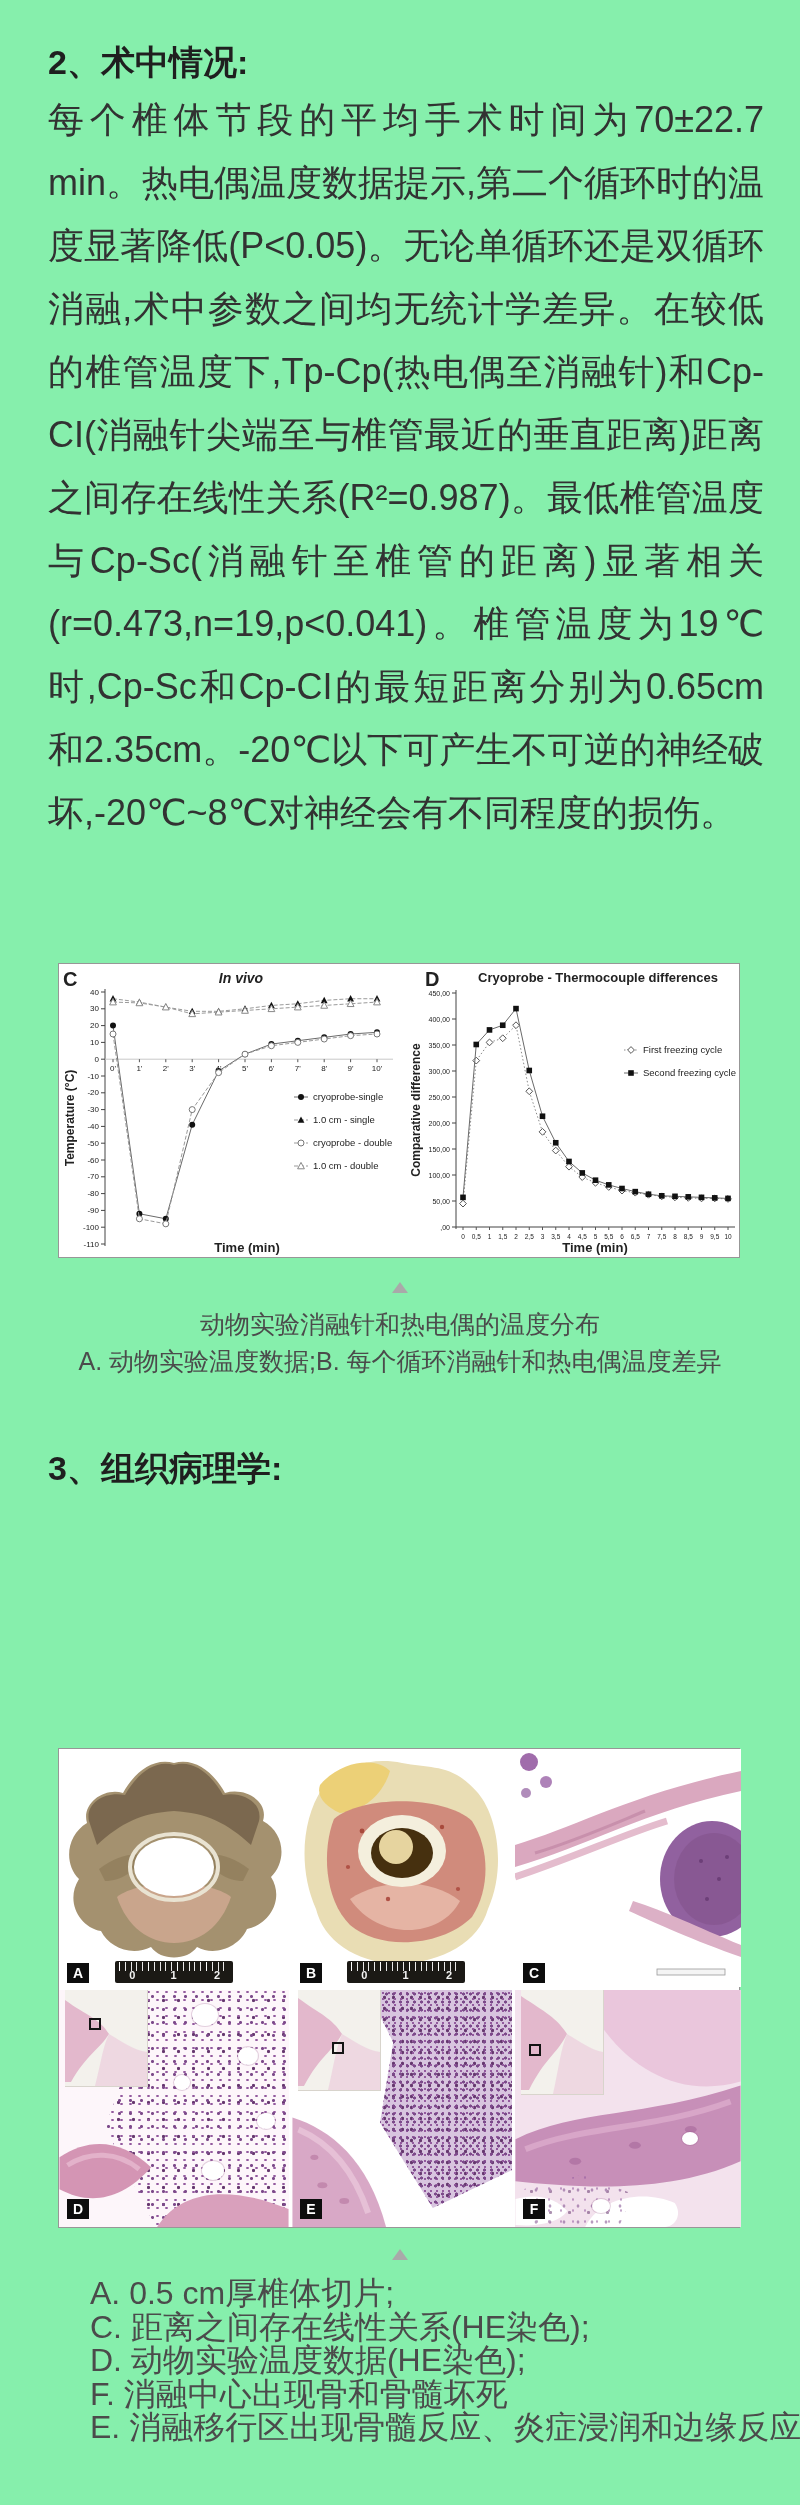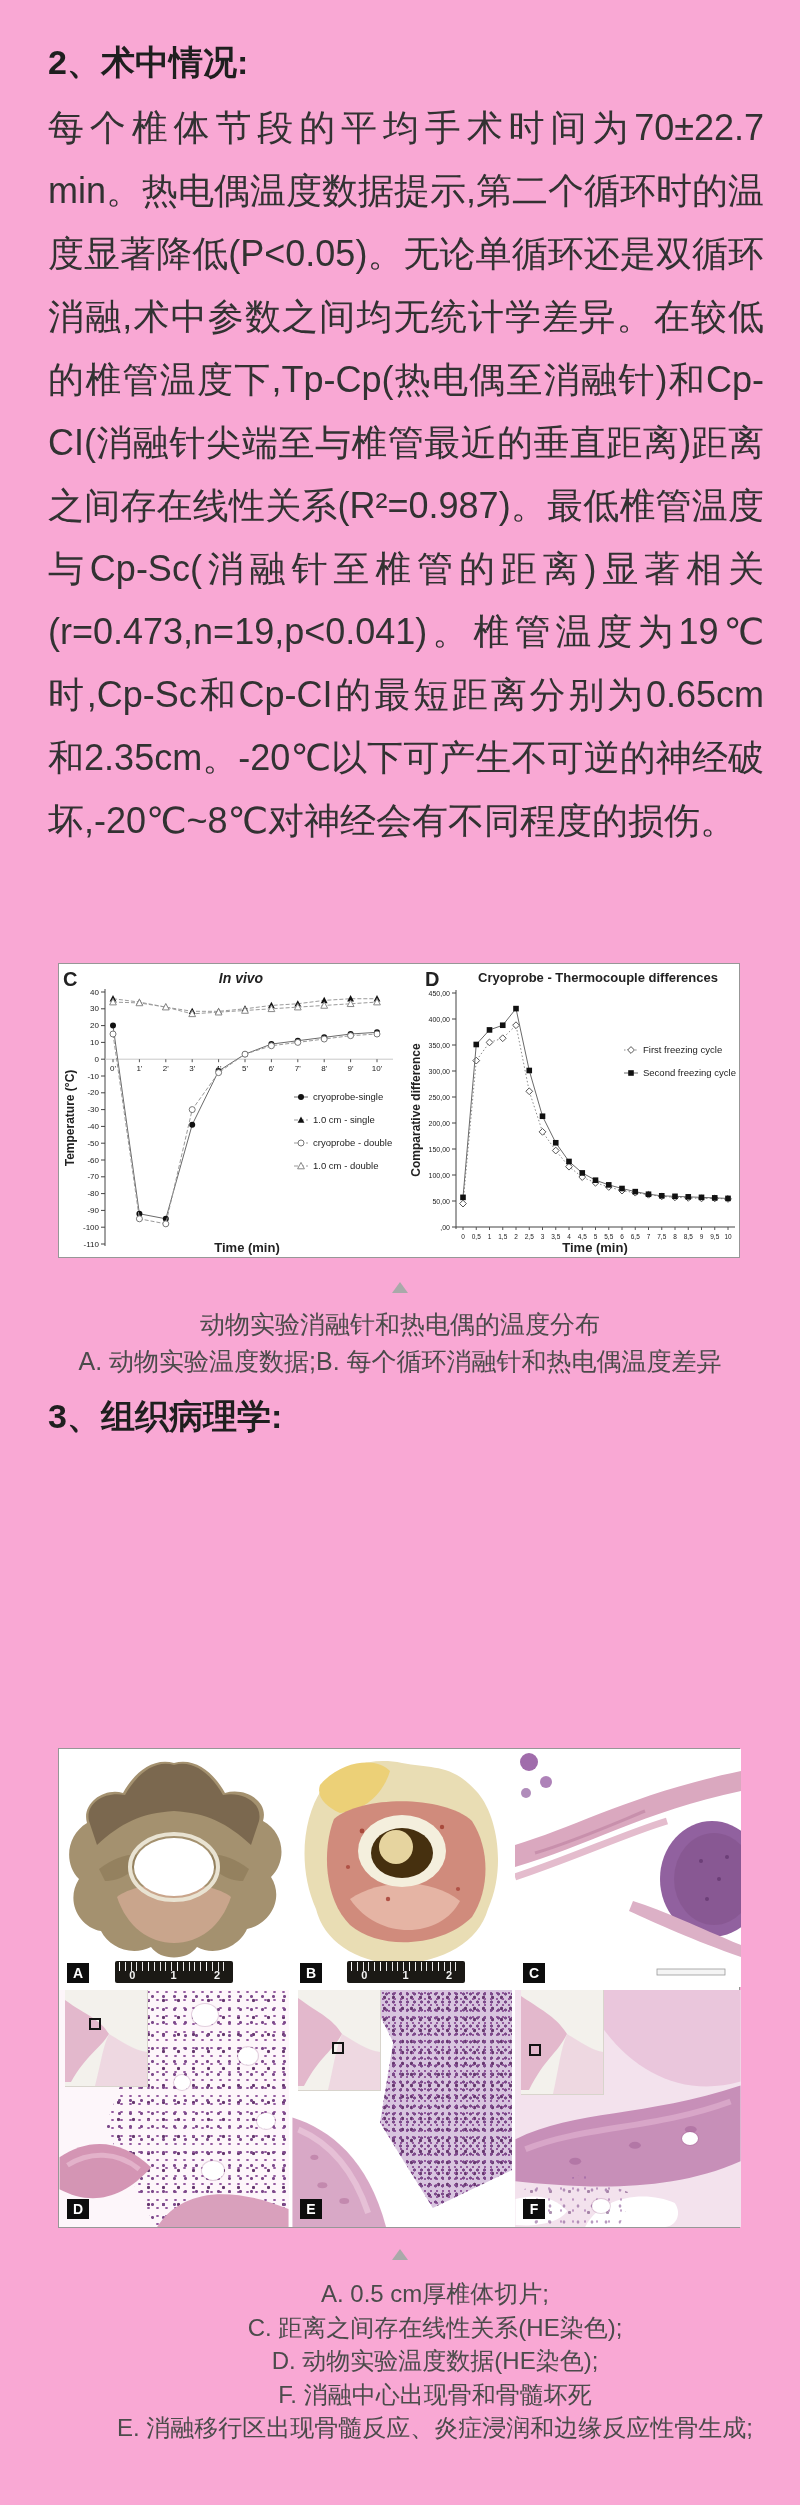"2、术中情况:" .page { background: #f9a8d4 -> #86efac }
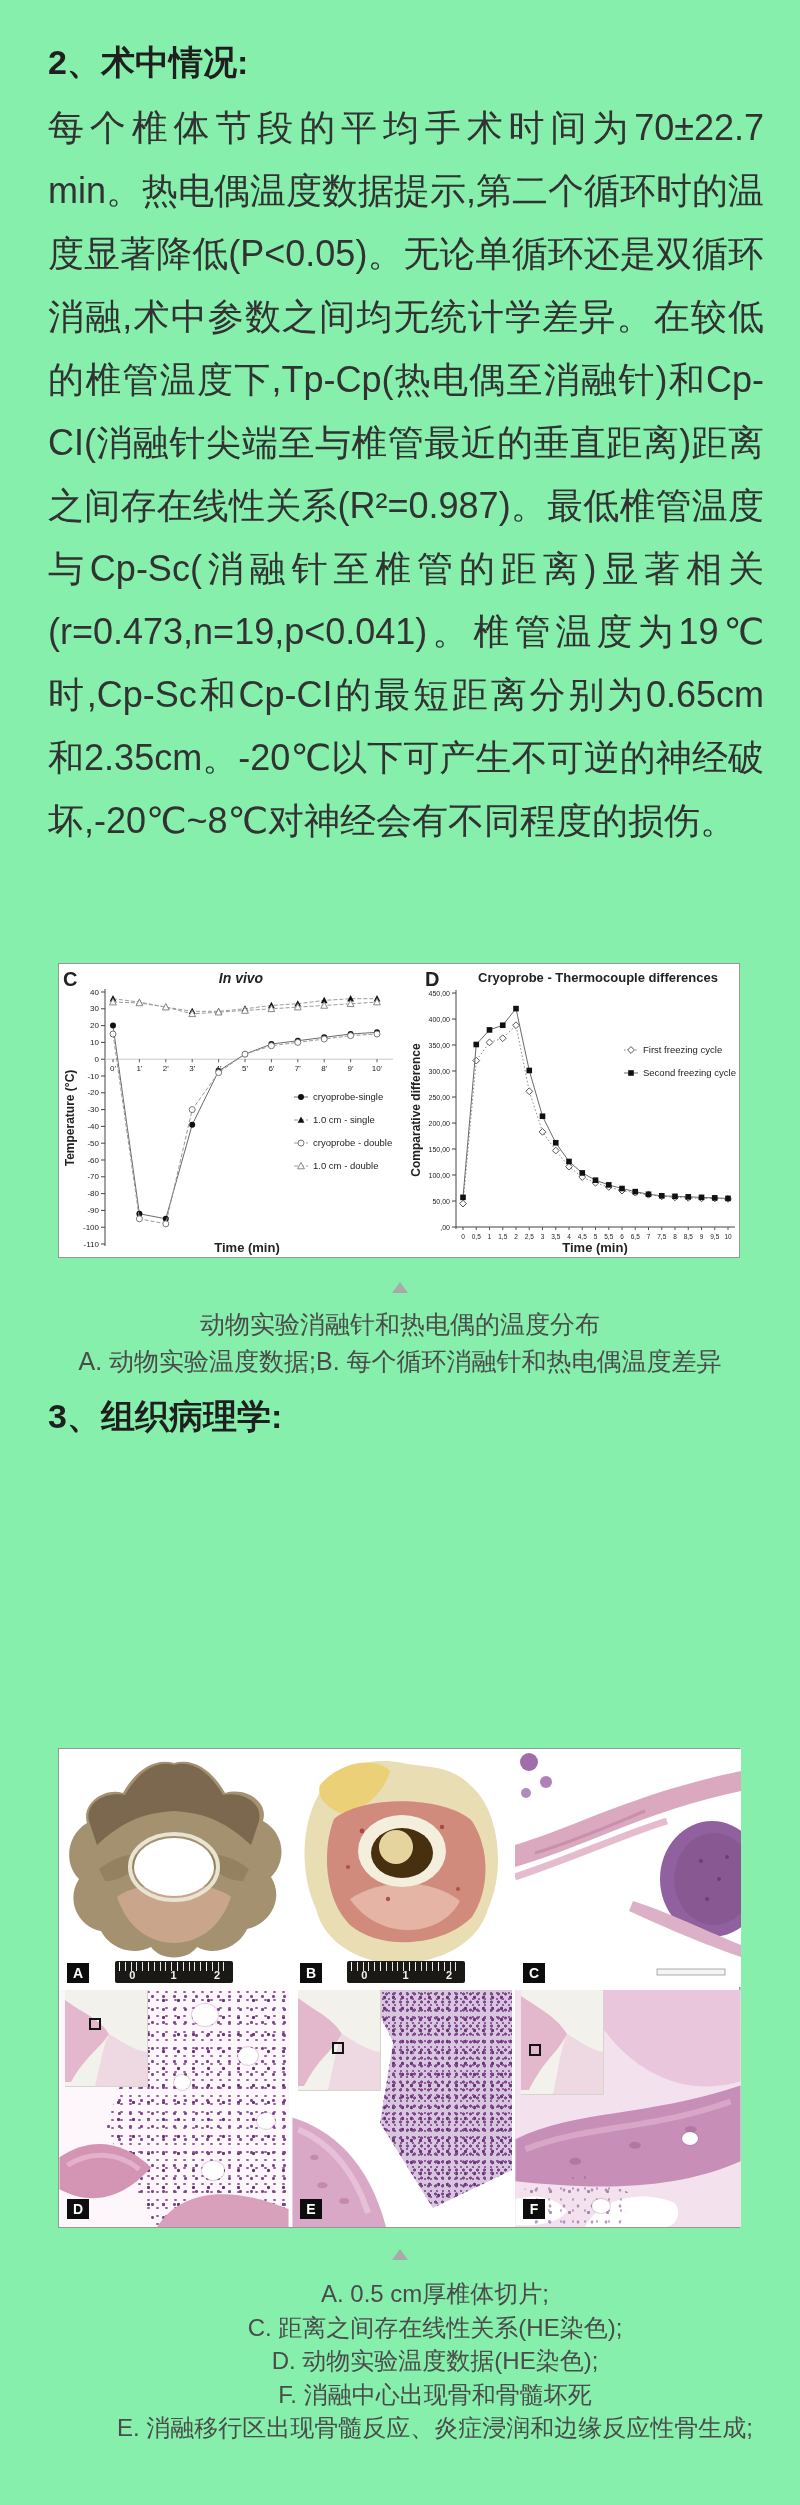"每个椎体节段的平均手术时间为70±22.7" p.abs { top: 96px -> 88px }
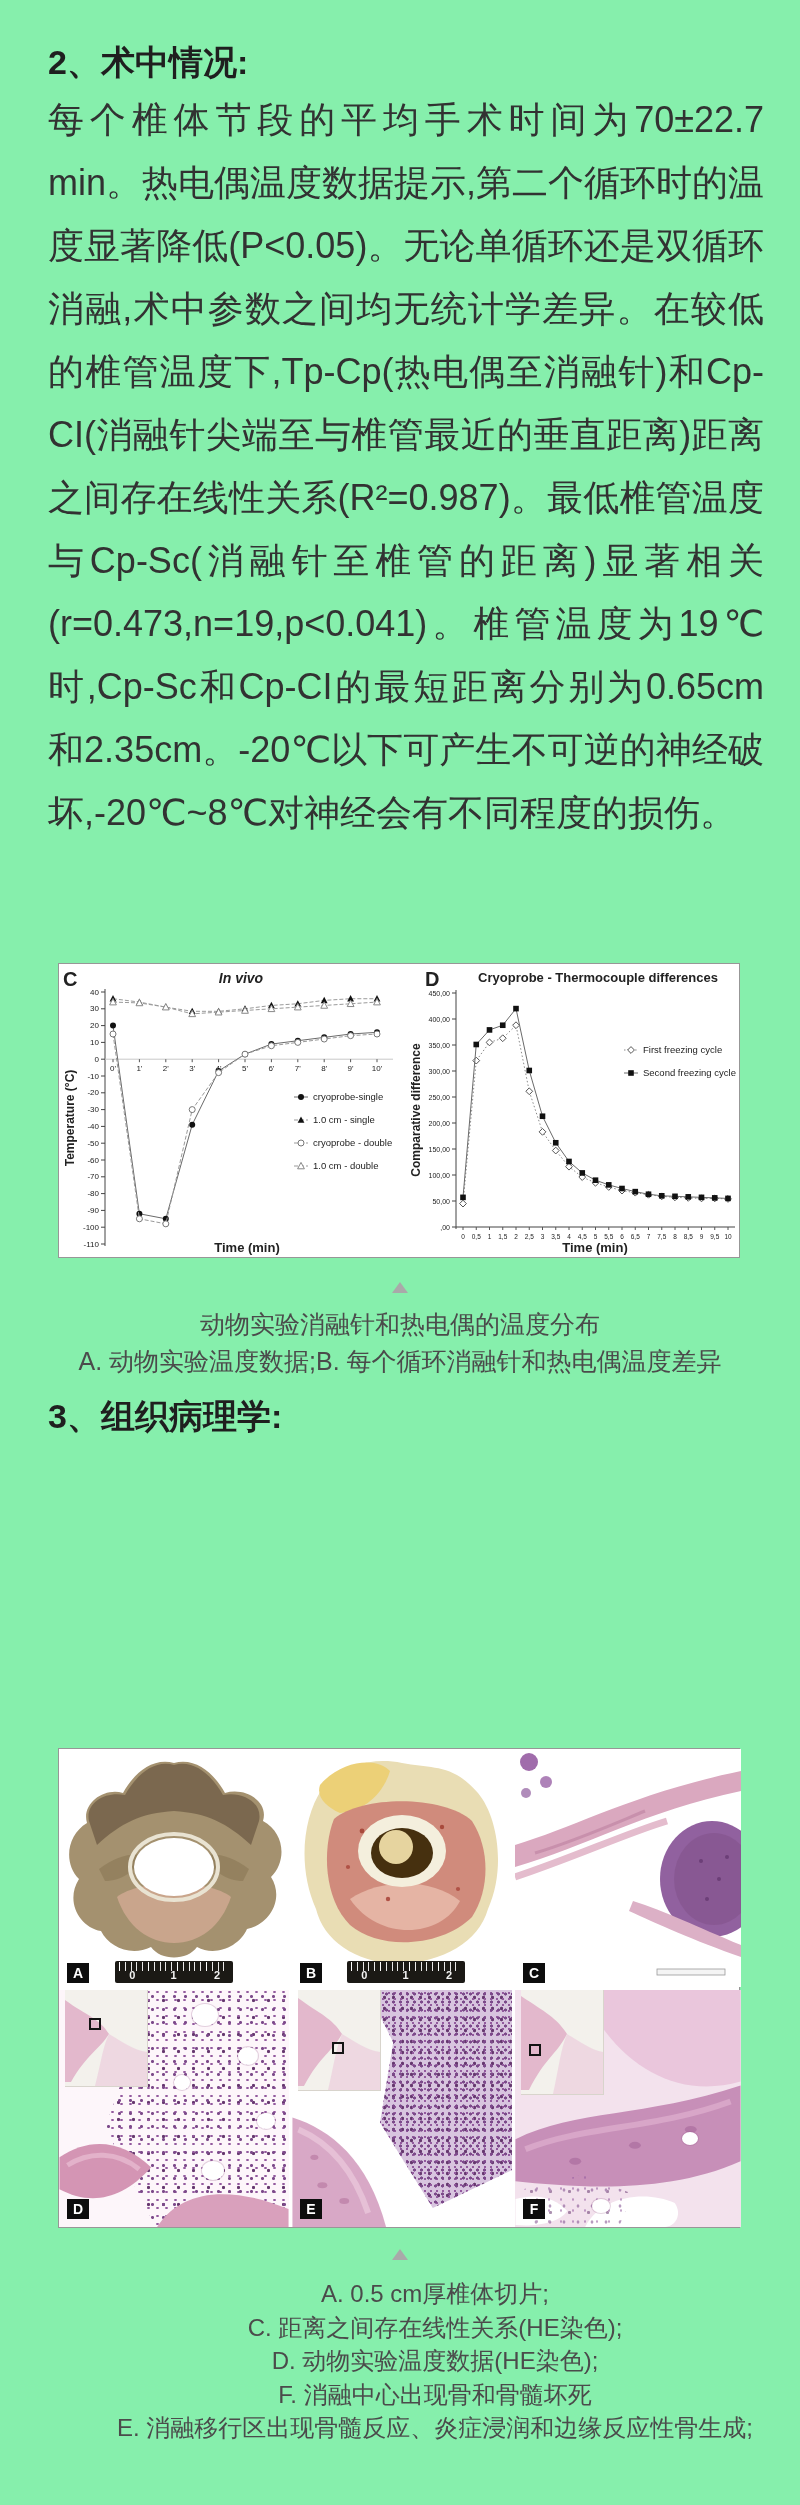"3、组织病理学:" div.abs { top: 1394px -> 1446px }
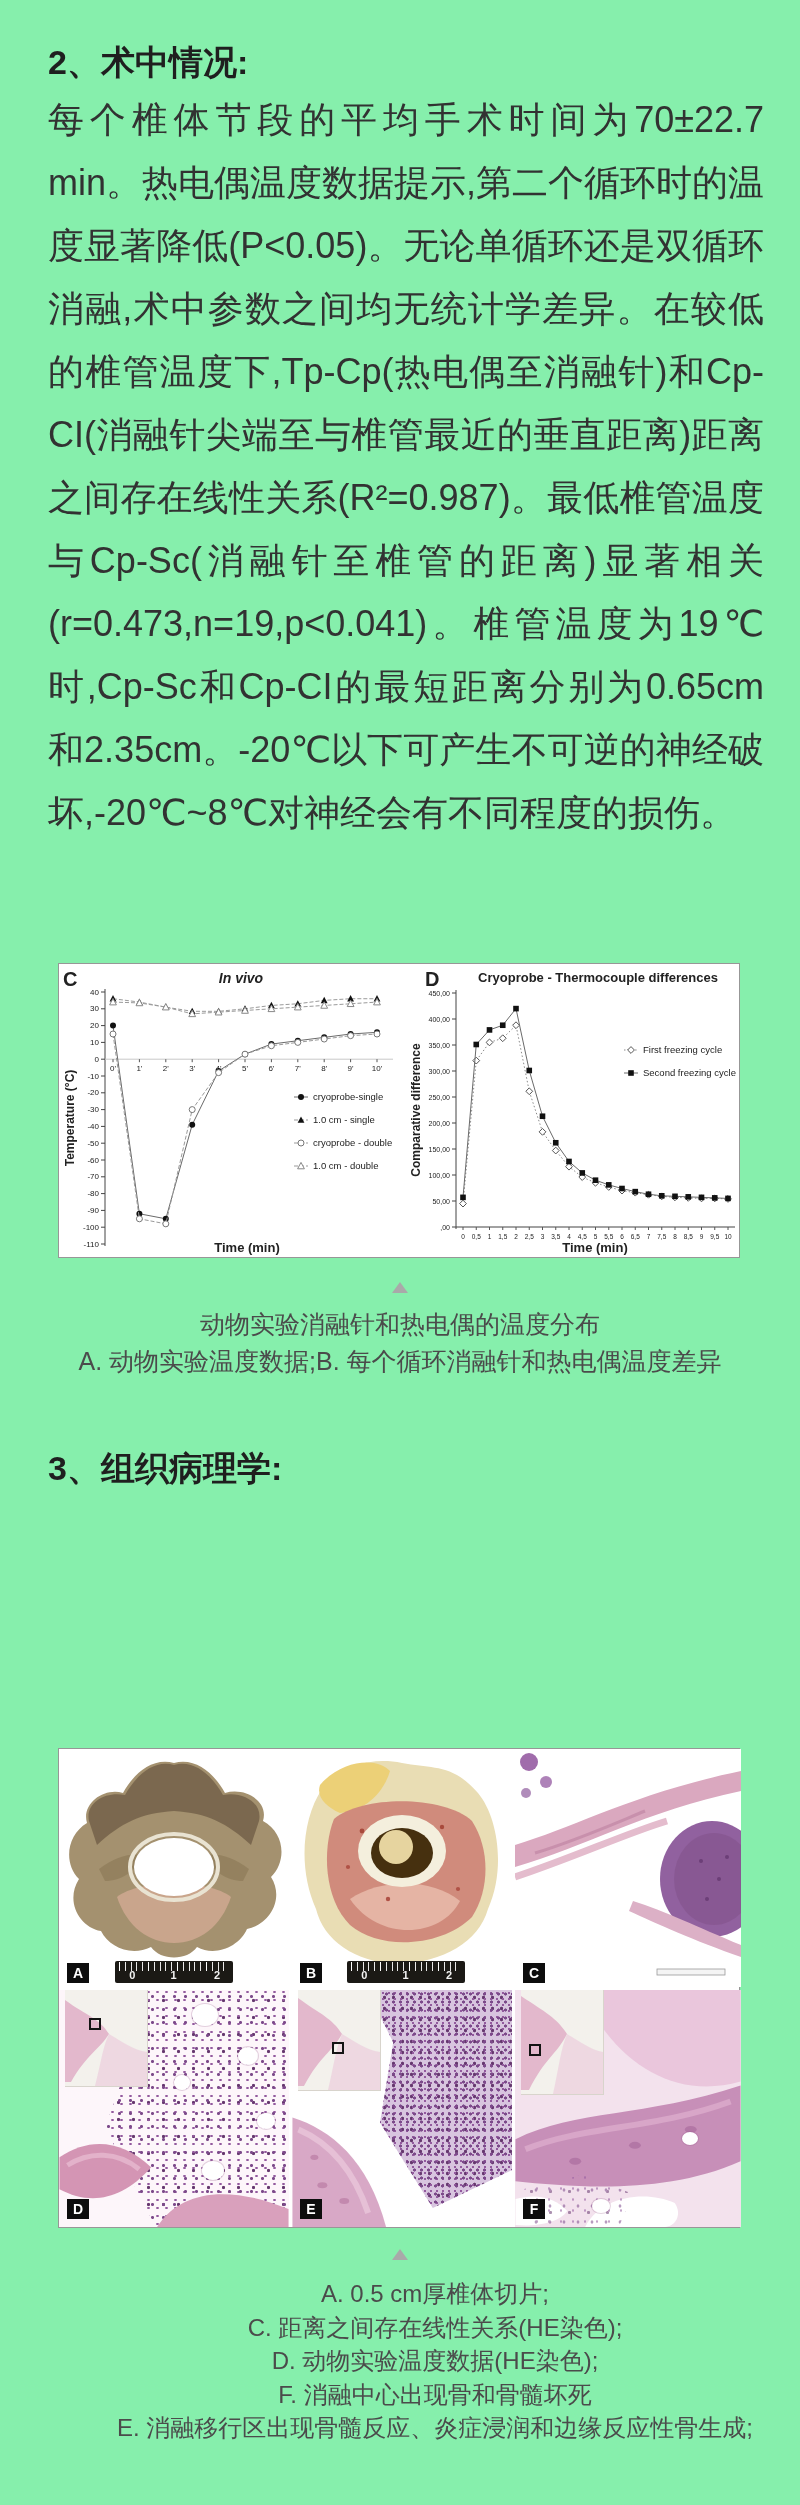"A. 0.5 cm厚椎体切片;" .caplist { font-size: 24px -> 32px; text-align: center -> none }
